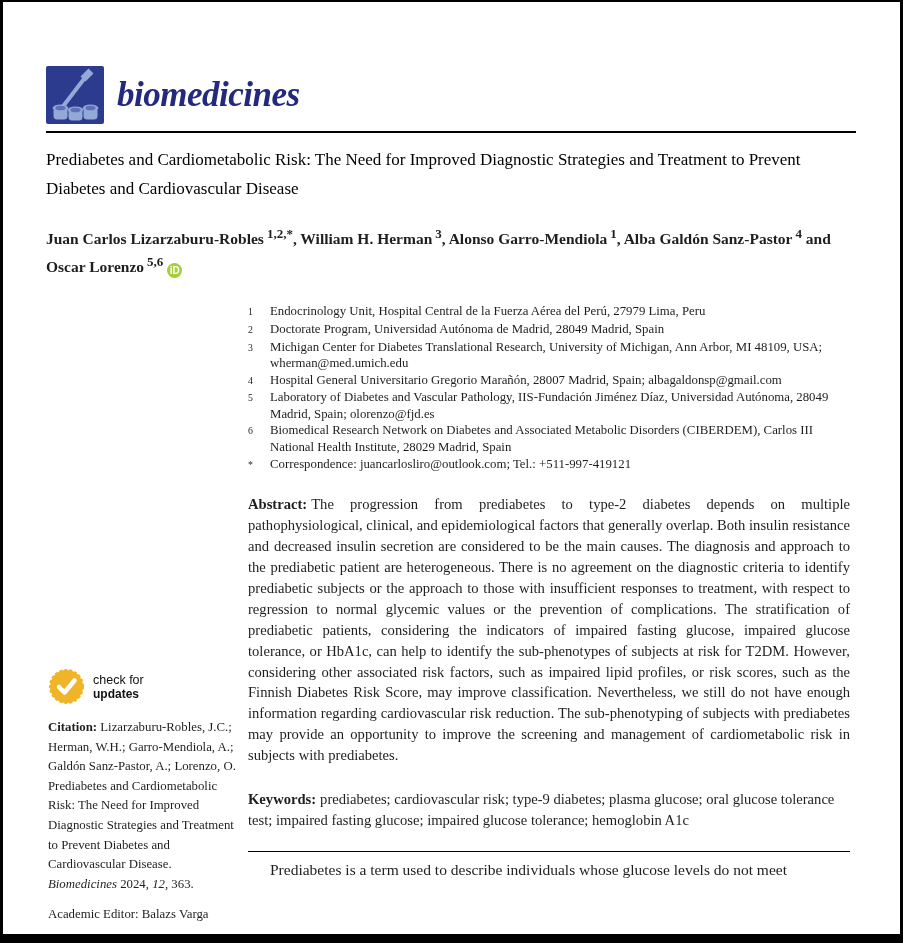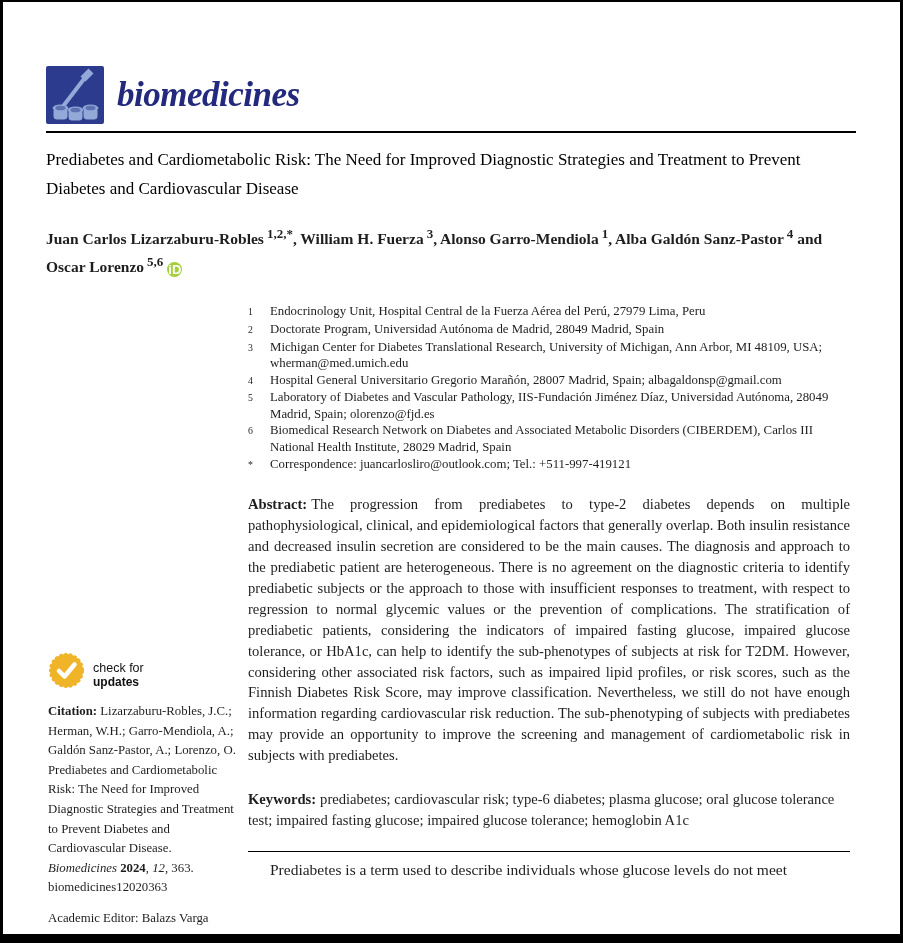"William H. Fuerza" span { text: Fuerza -> Herman }
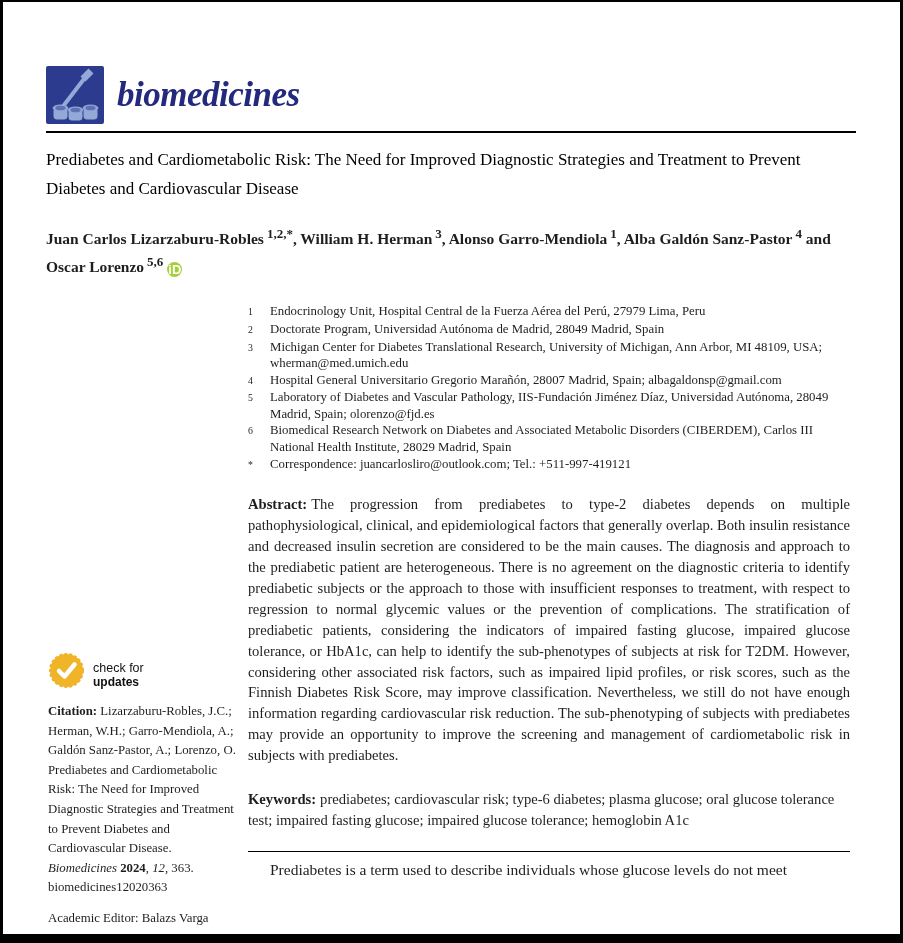"iD" .orcid { font-size: 13px -> 10px }
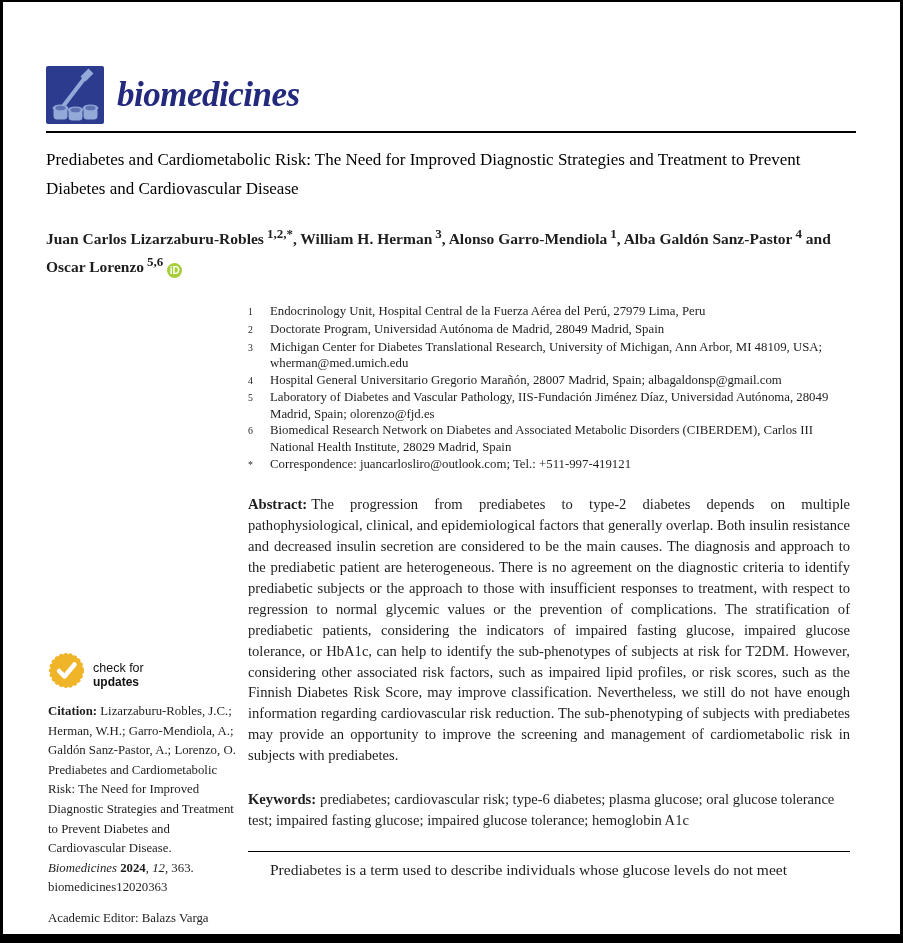"check for" .badge { align-items: flex-end -> center; margin-top: none -> 16px }
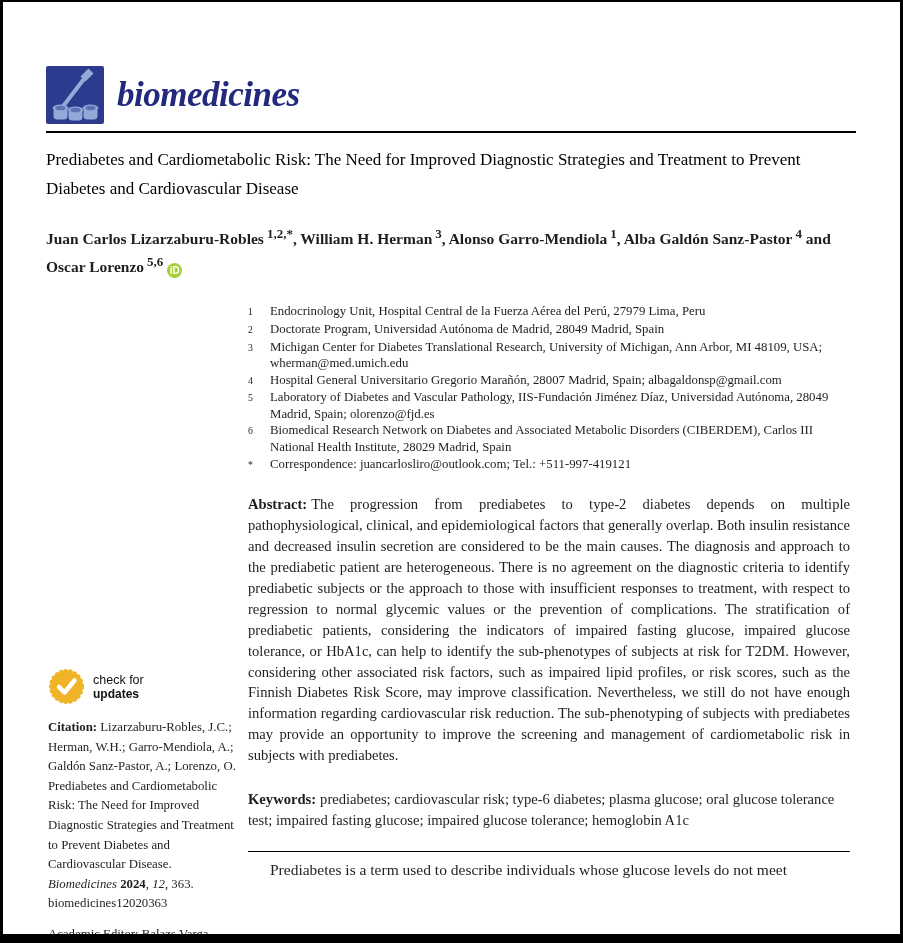"prediabetes; cardiovascular risk; type-6" span { text: type-6 -> type-9 }
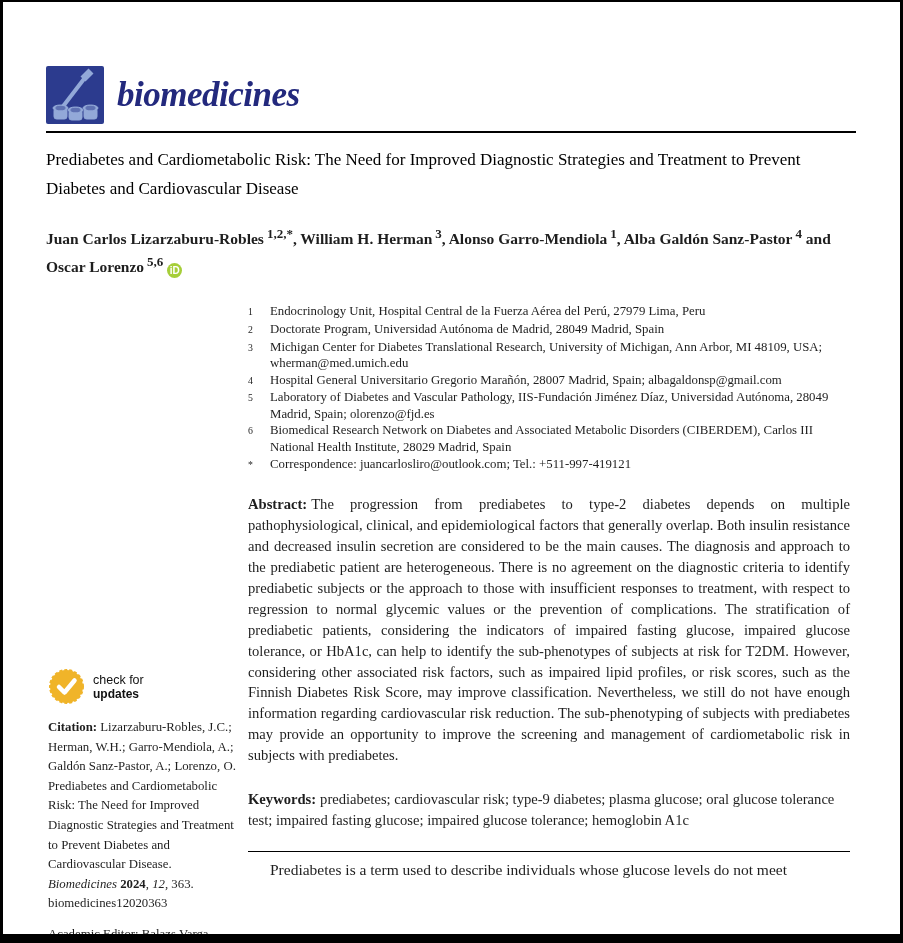"2024" .bd { font-weight: bold -> normal }
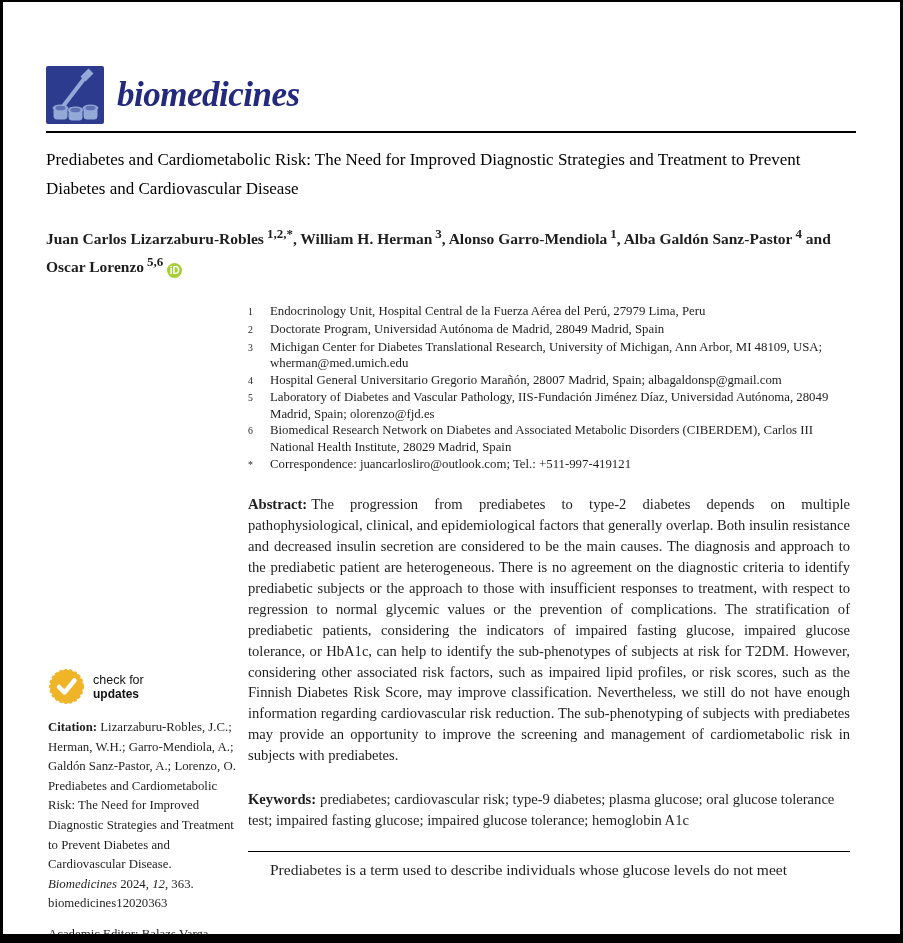"biomedicines12020363" span.doi-line { html: <span>biomedicines12020363</span> -> none }
